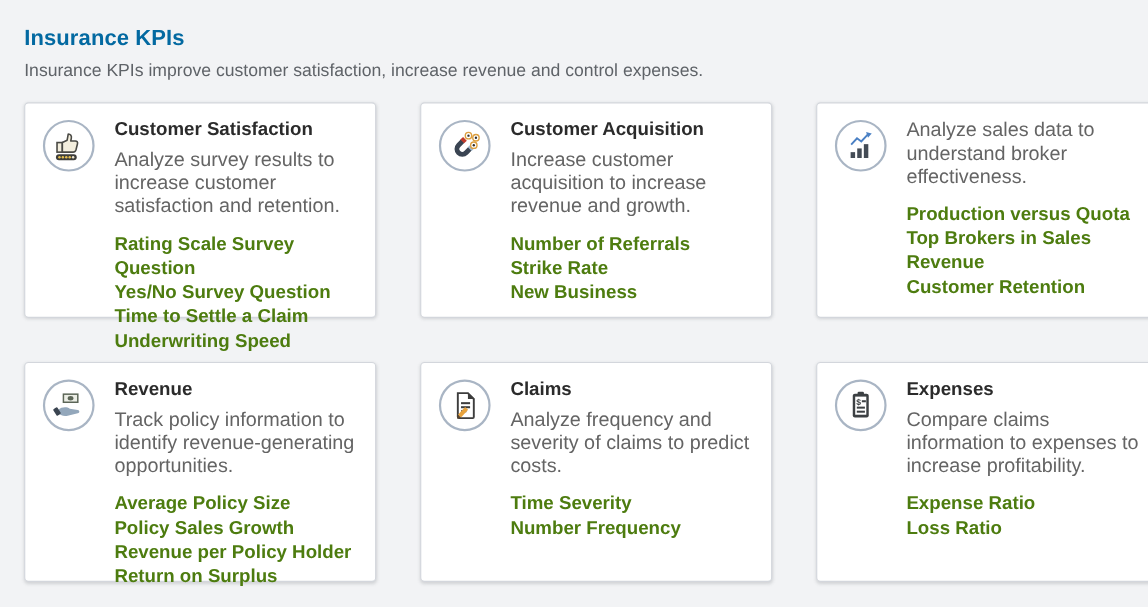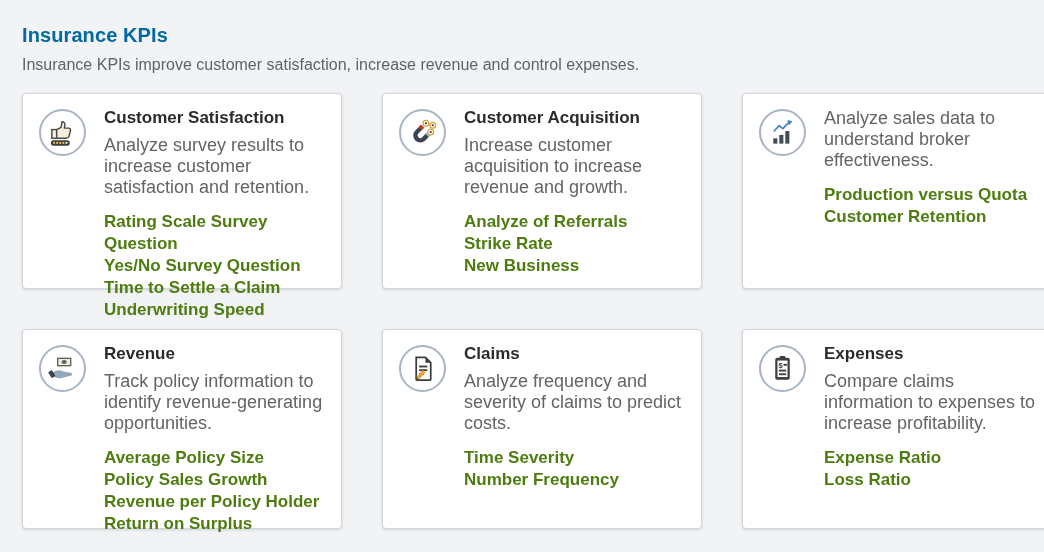"Analyze of Referrals" a.kpi-link { text: Analyze -> Number }
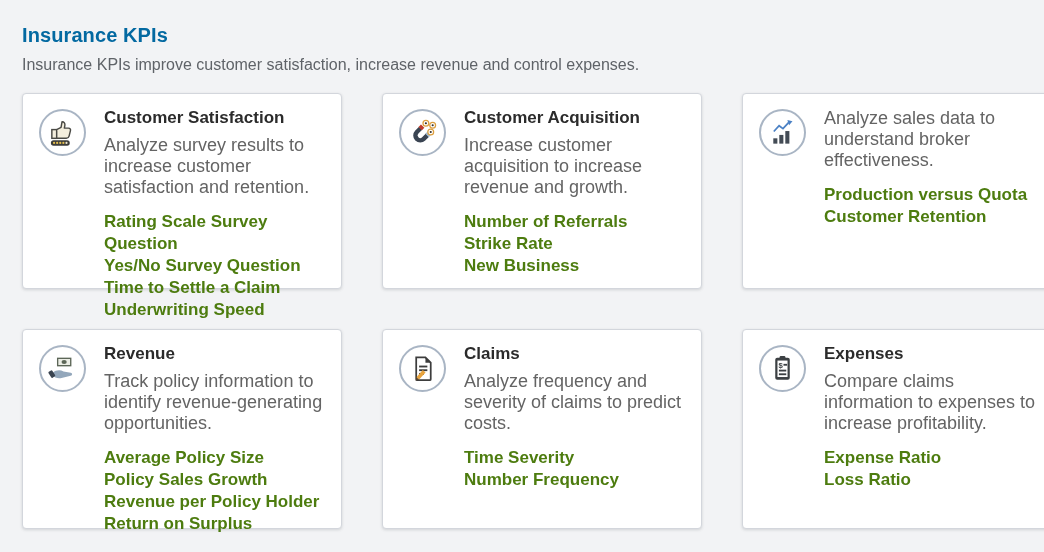"Top Brokers in Sales Revenue" a.kpi-link { html: none -> <a>Top Brokers in Sales Revenue</a> }
